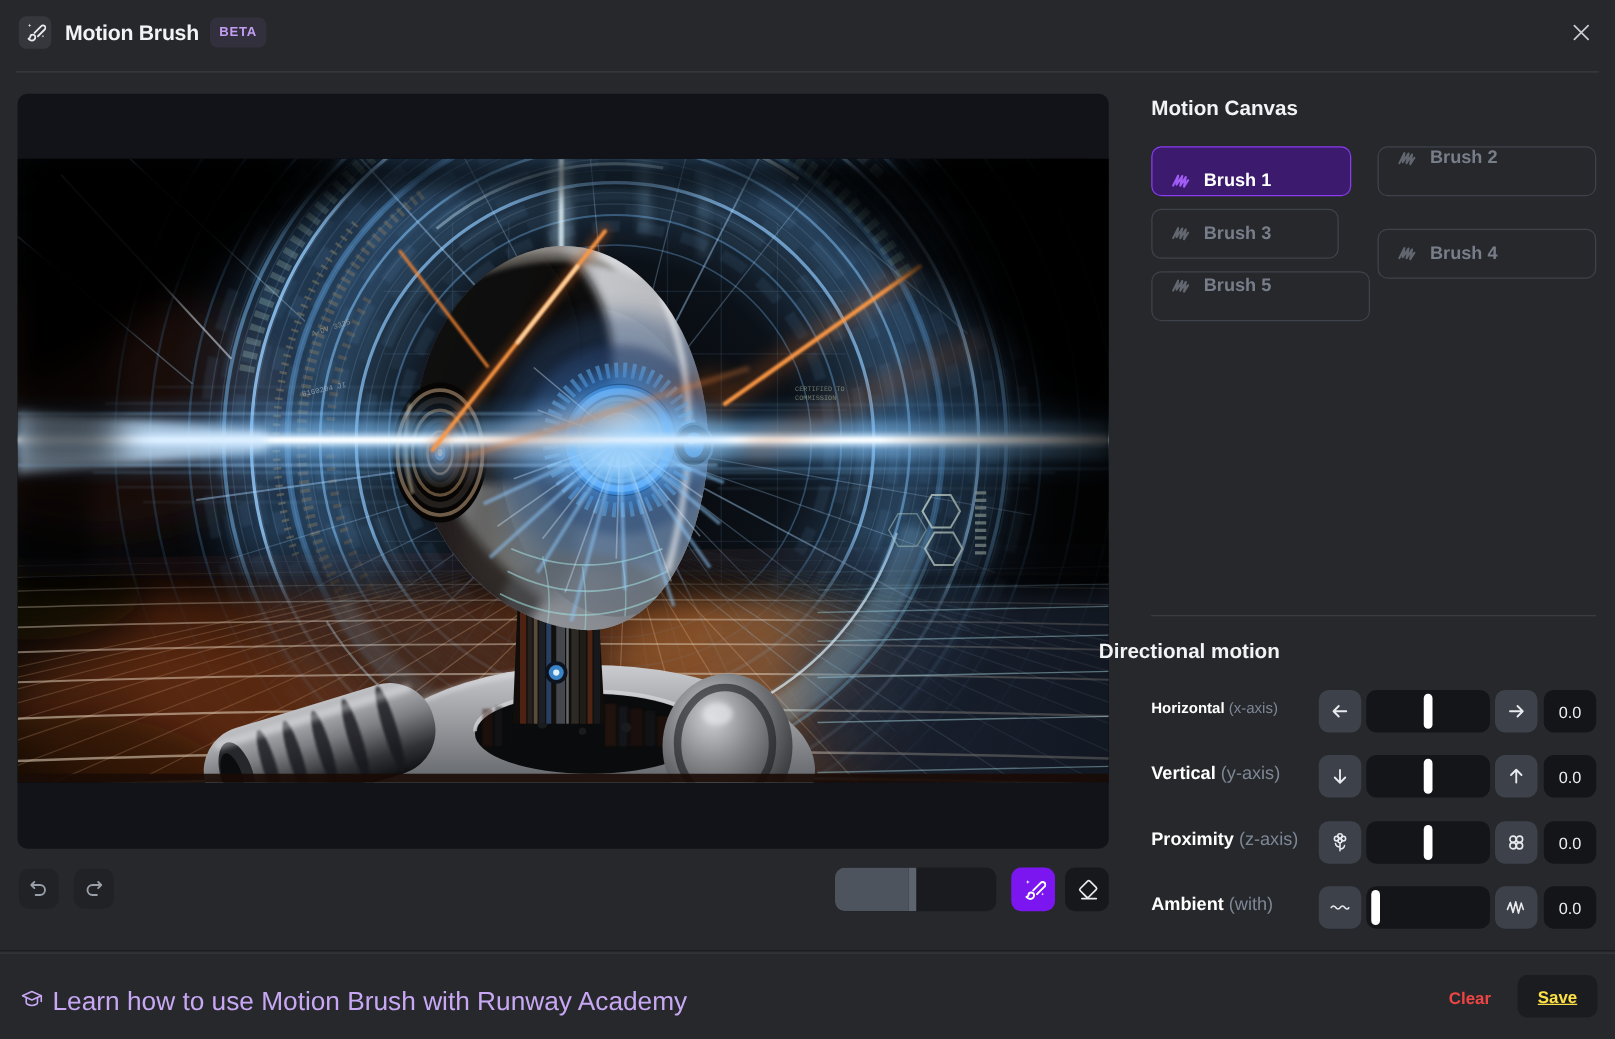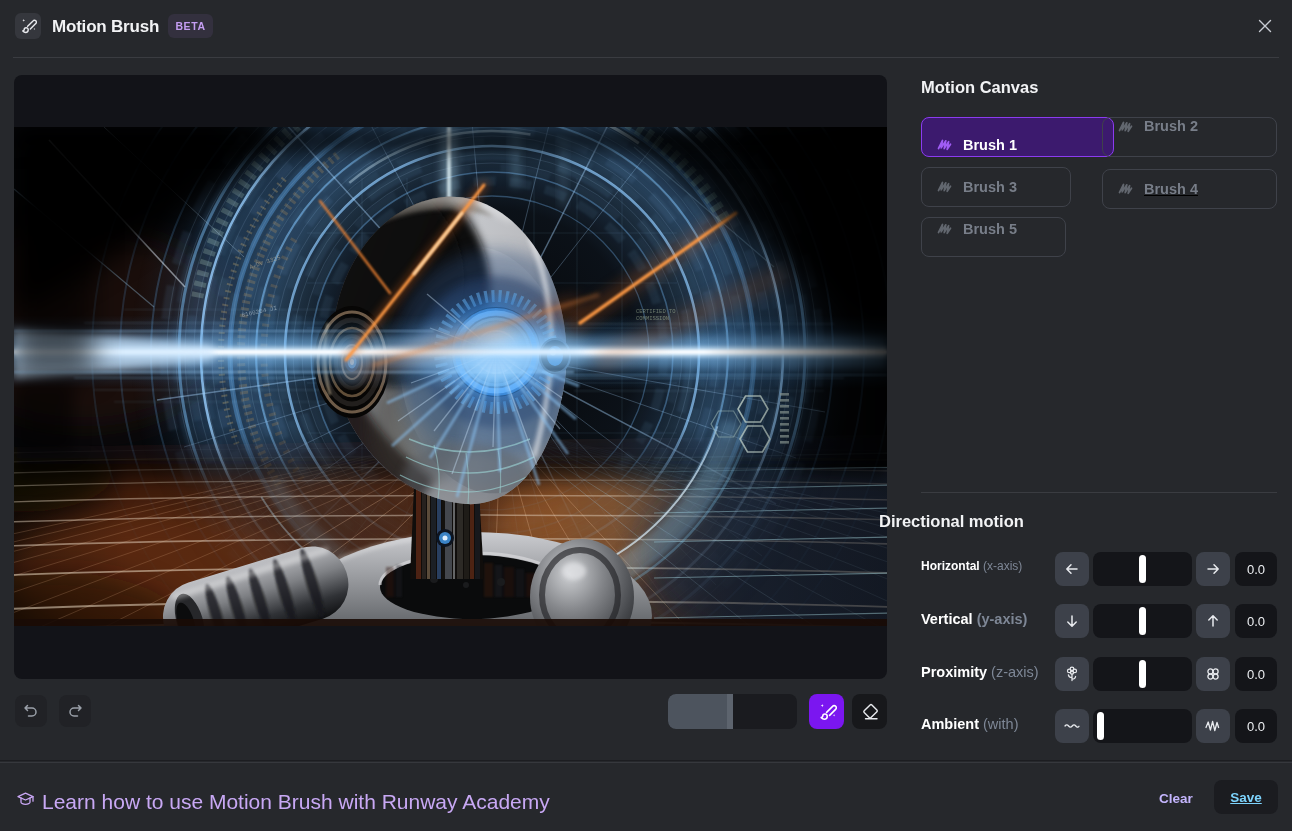"Brush 1" div { width: 193px -> 160px }
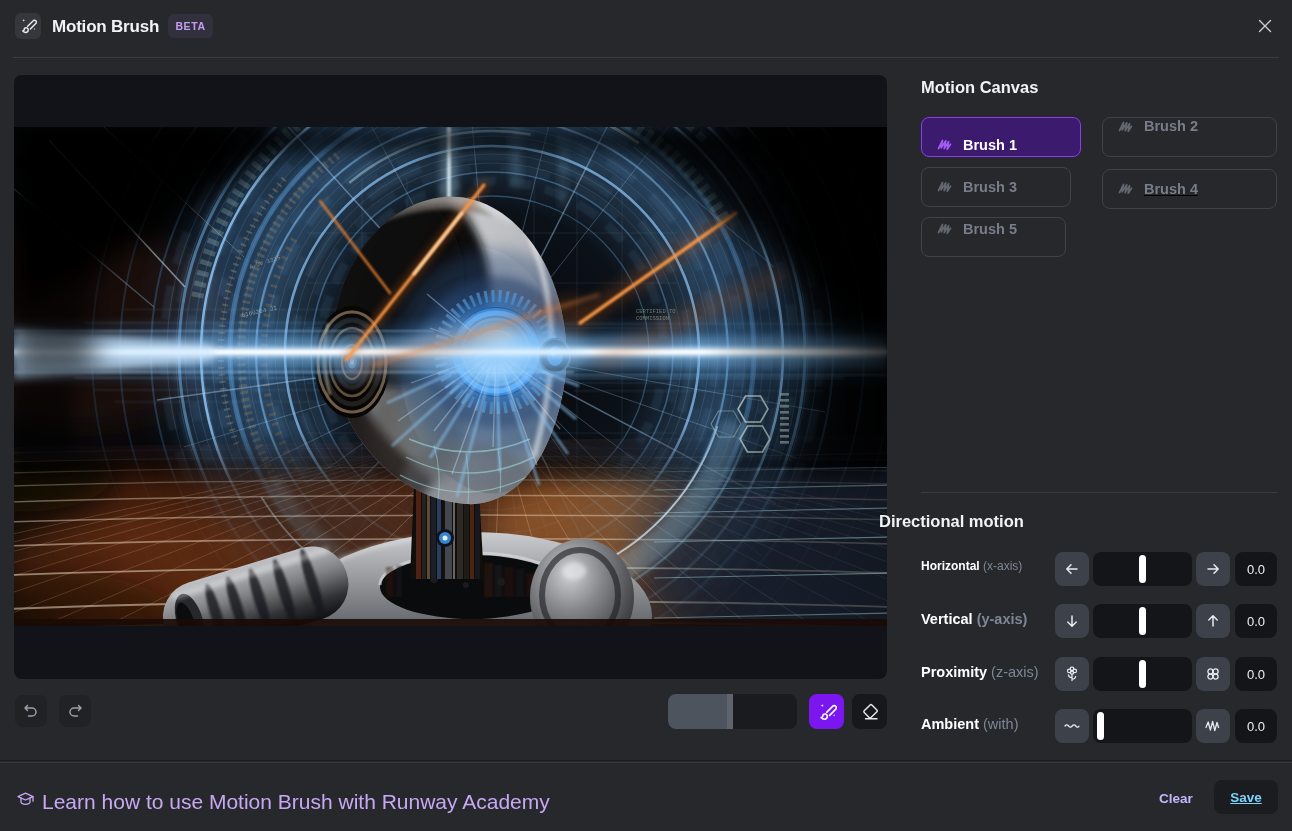"Brush 4" div.abs { text-decoration: underline -> none; top: 169px -> 183px }
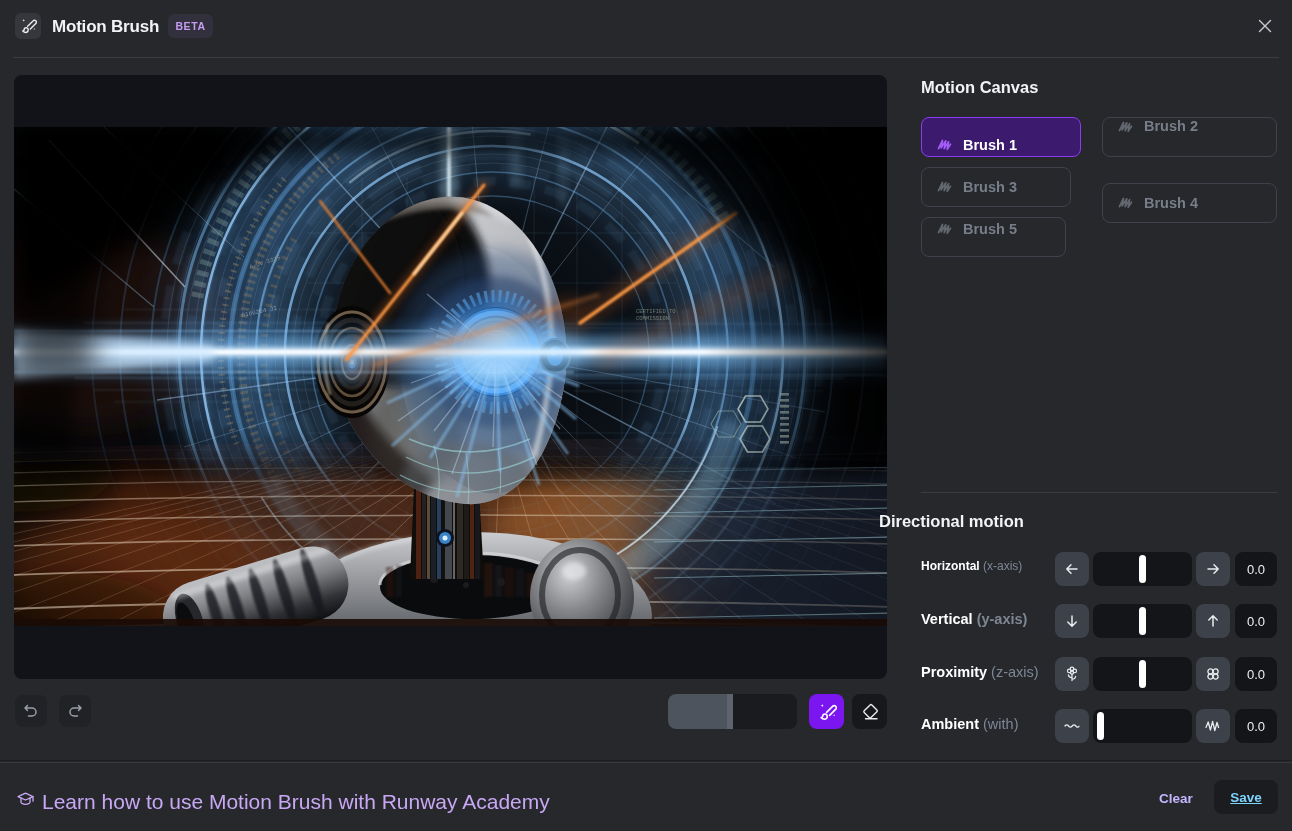"Brush 5" div { width: 145px -> 175px }
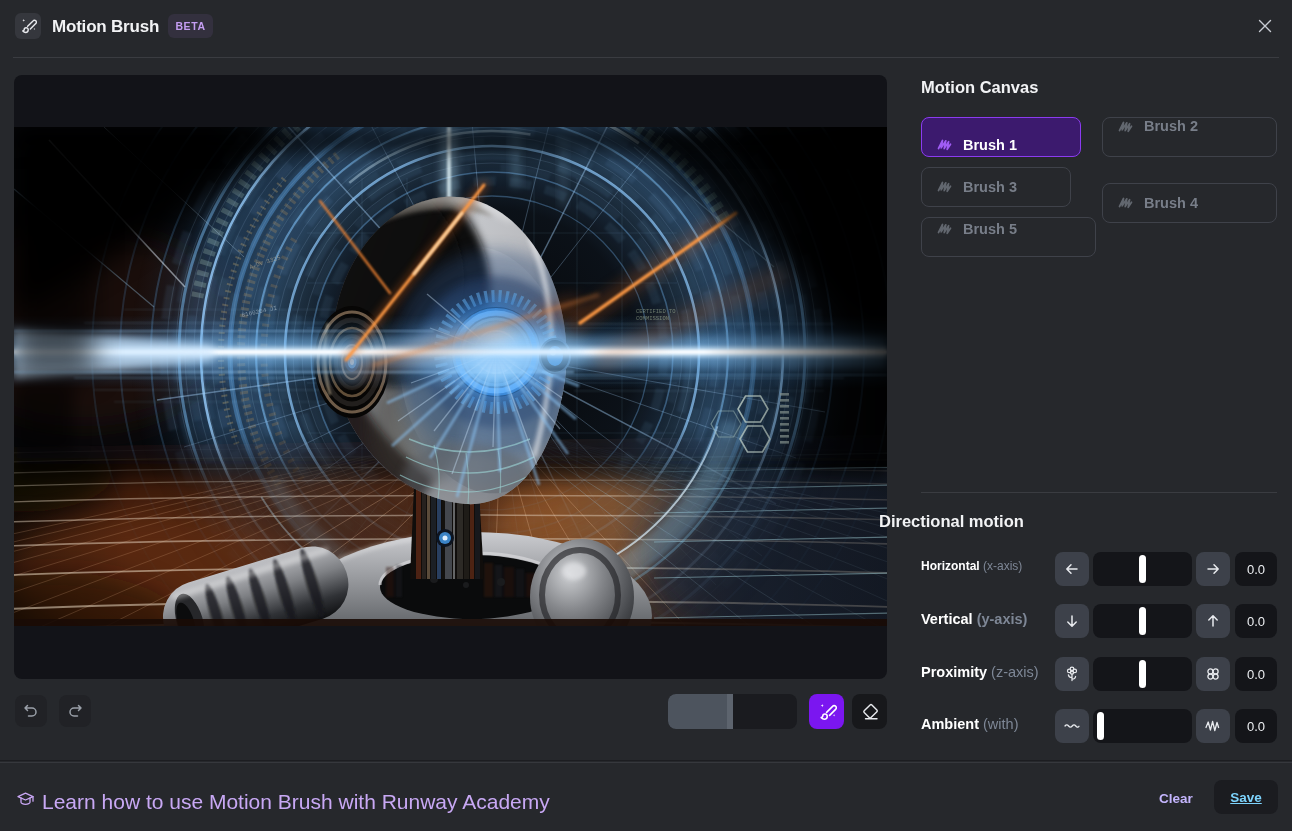"(y-axis)" span { font-weight: bold -> normal }
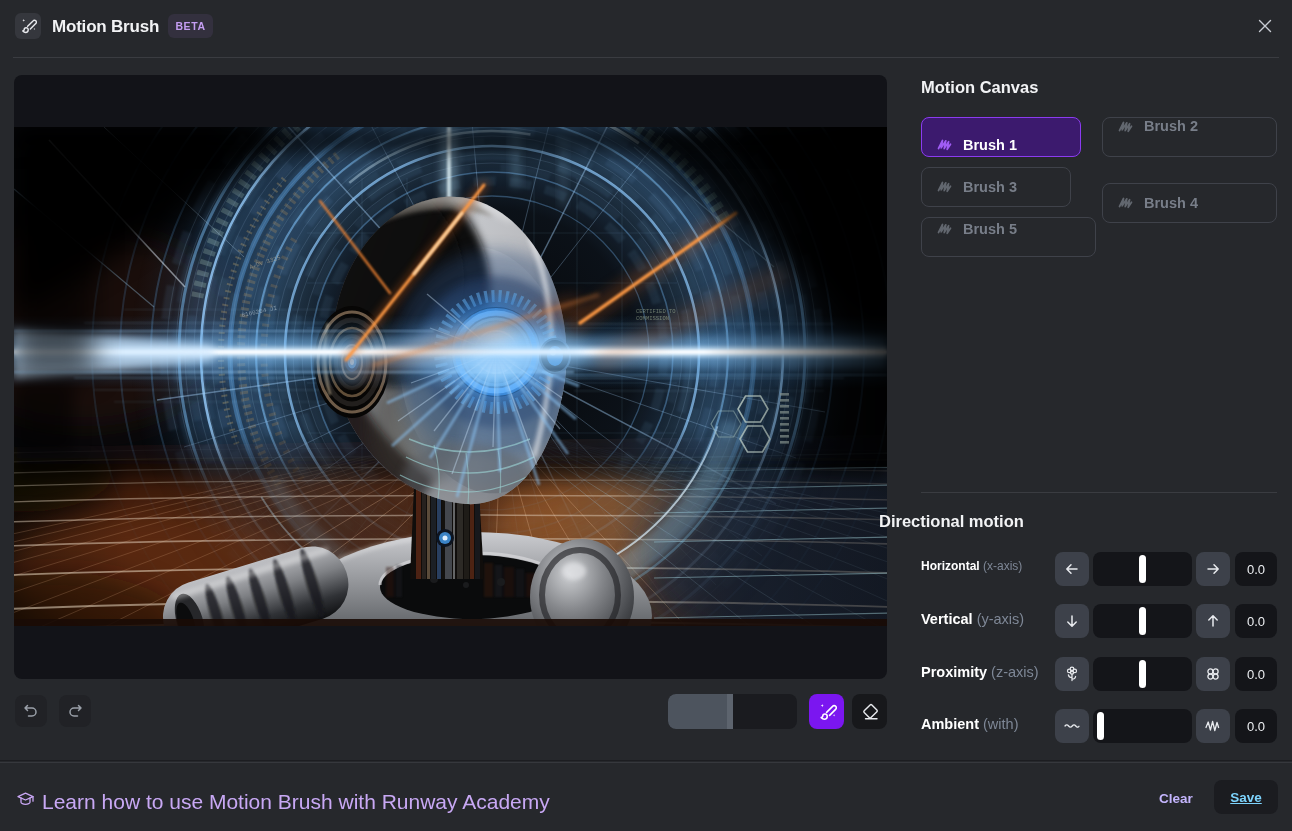"Clear" div.abs { color: #c4b5fd -> #ef4444 }
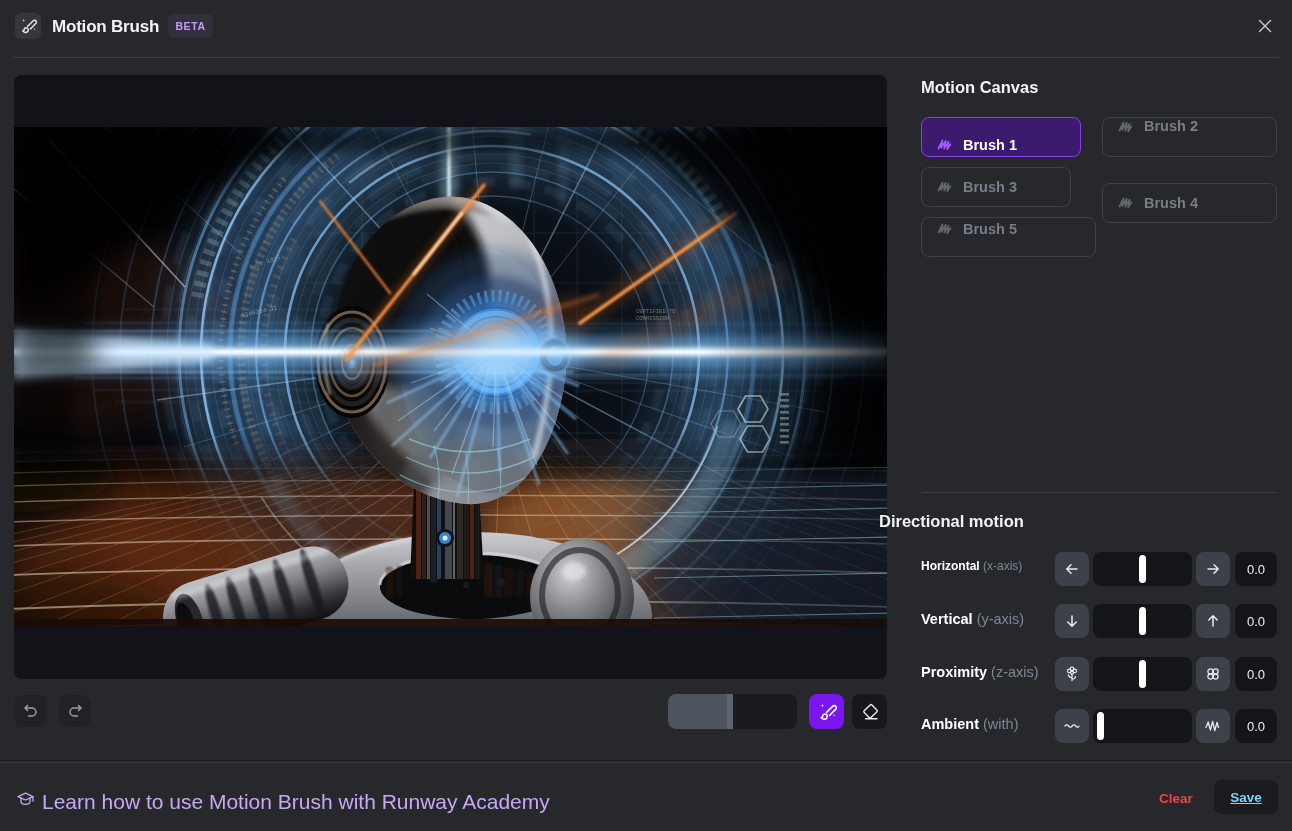"Save" div.abs { color: #7dd3fc -> #fde047 }
